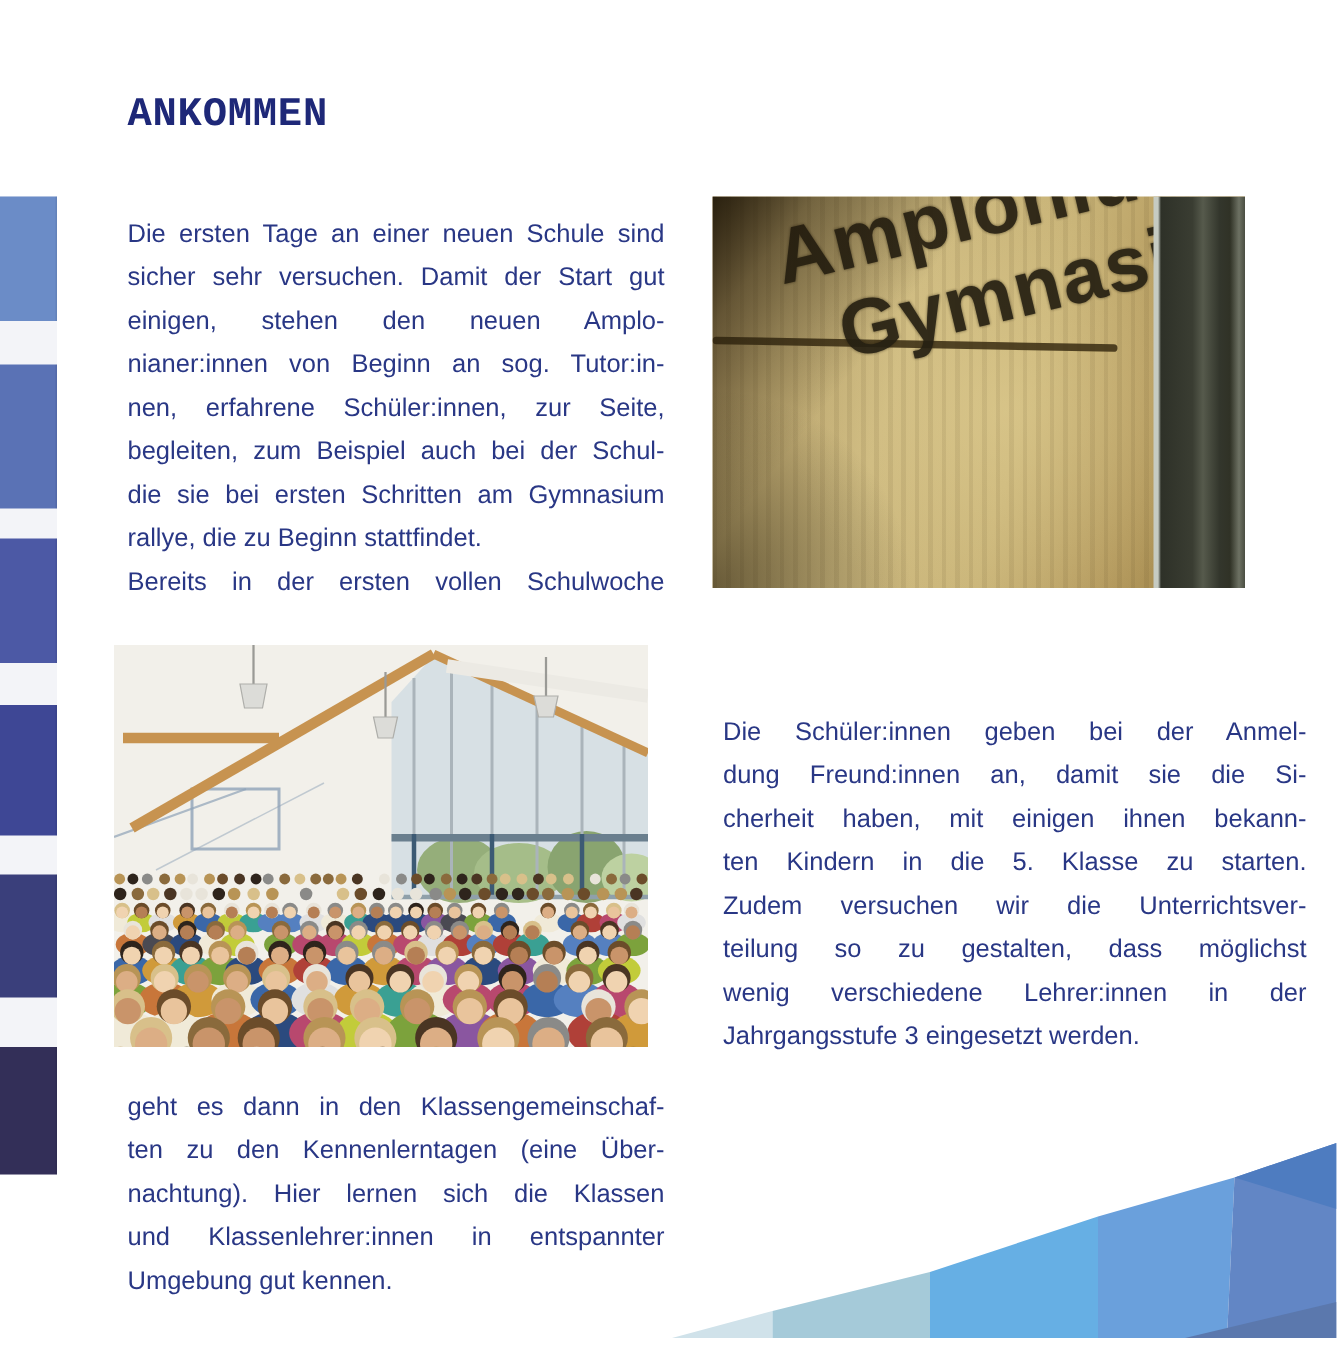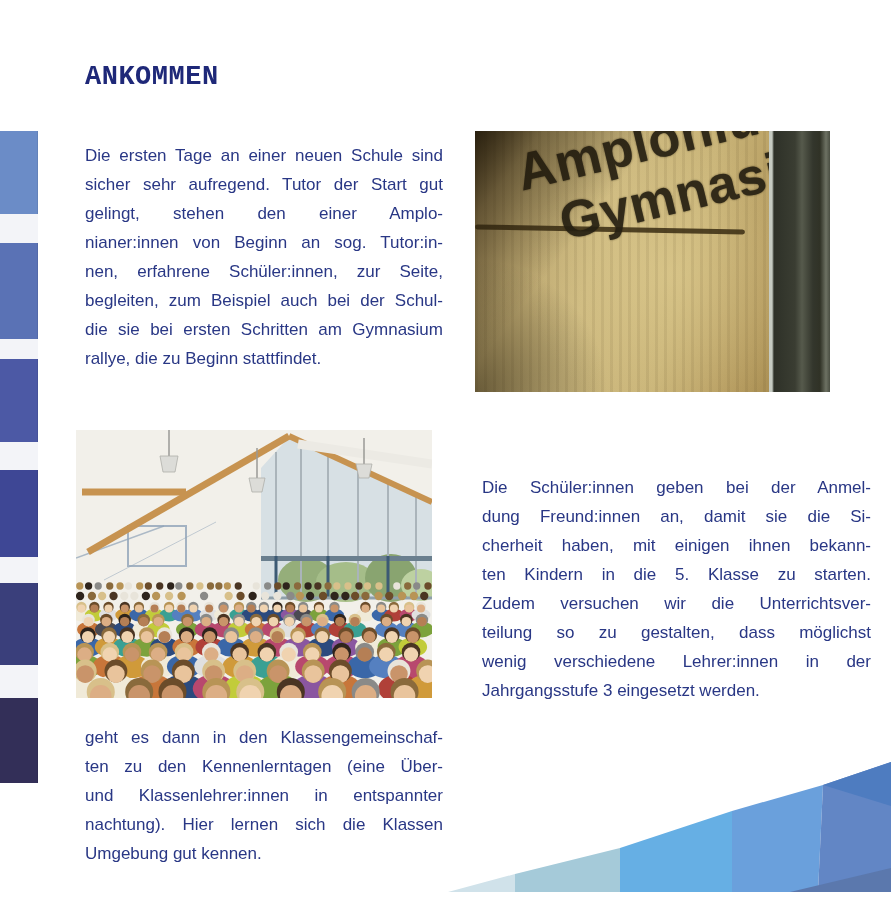"sicher sehr aufregend. Tutor der" div.line { text: aufregend. Tutor -> versuchen. Damit }
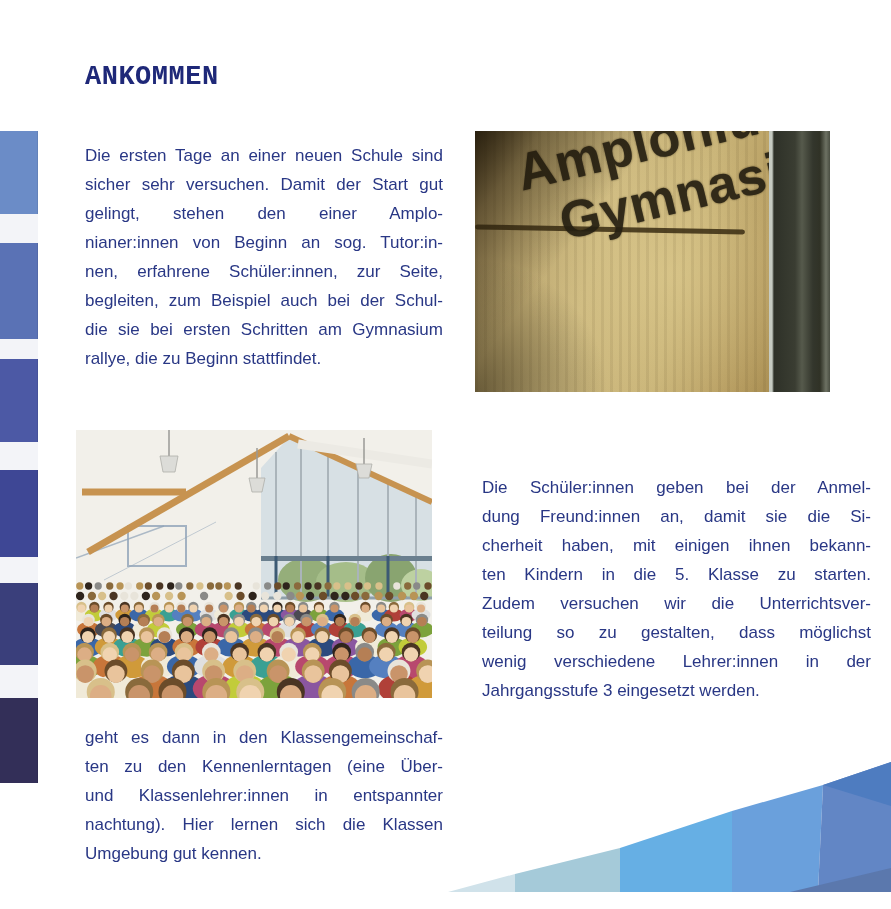"gelingt, stehen den einer Amplo-" div.line { text: gelingt, stehen den einer -> einigen, stehen den neuen }
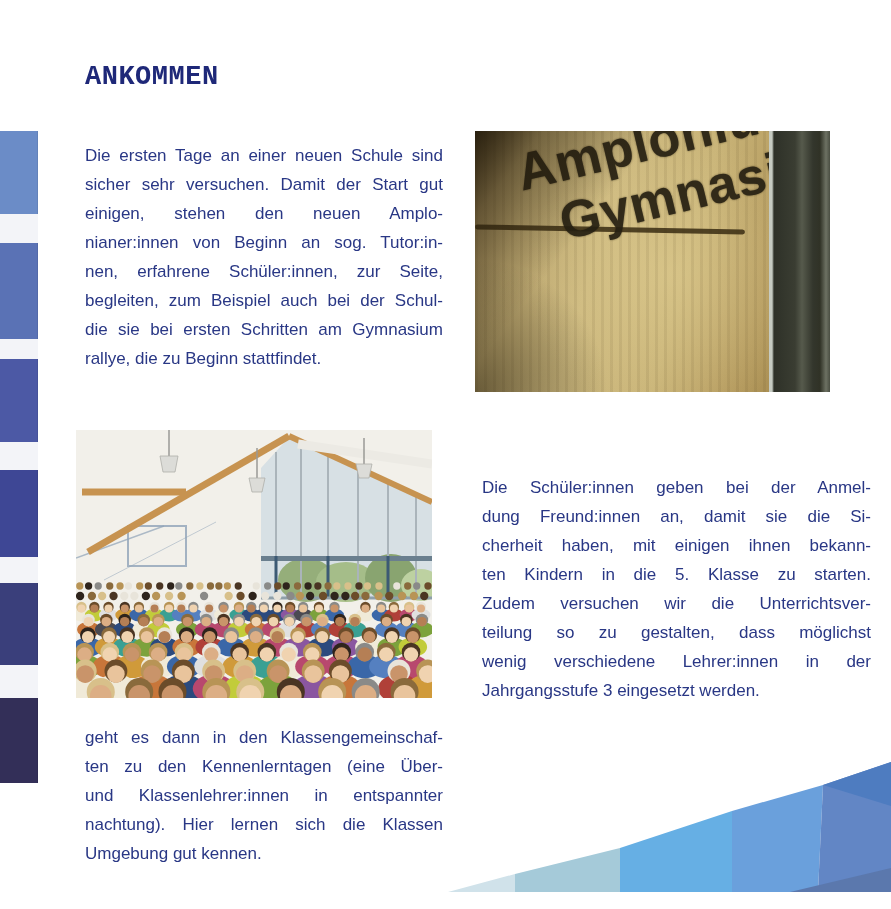"Bereits in der ersten vollen" div.line { html: none -> <div>Bereits in der ersten vollen Schulwoche</div> }
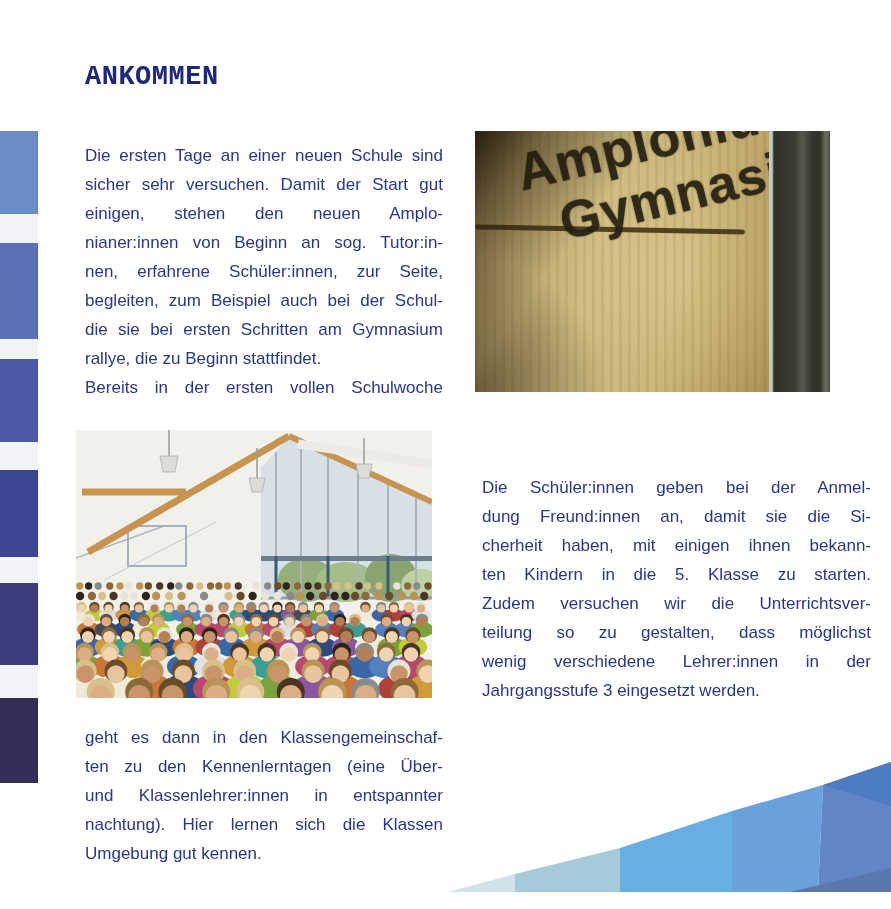"und Klassenlehrer:innen in entspannter" div.line { order: before "nachtung). Hier lernen sich die" -> after "nachtung). Hier lernen sich die" }
